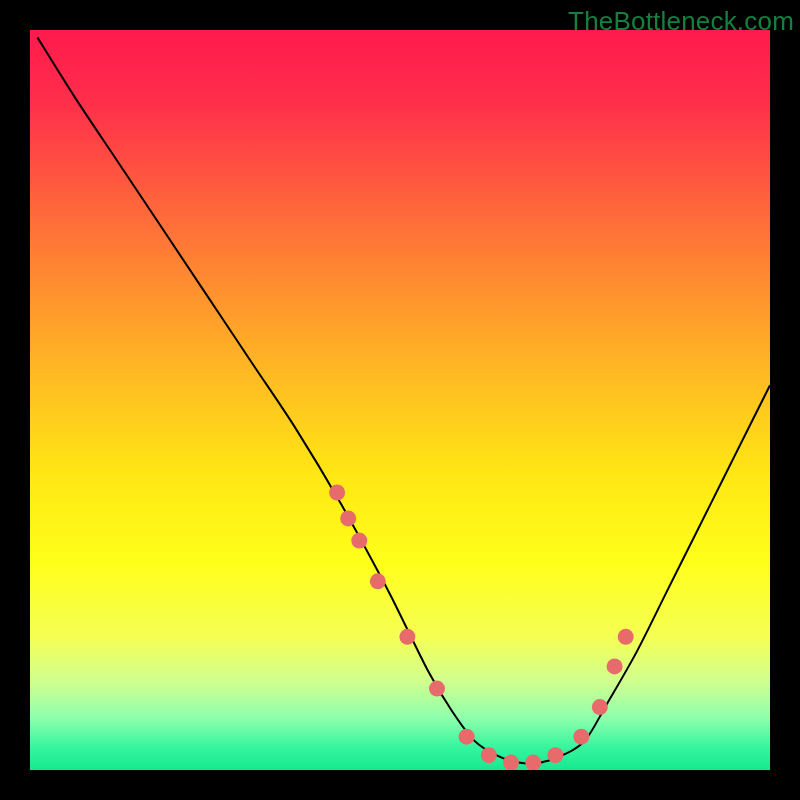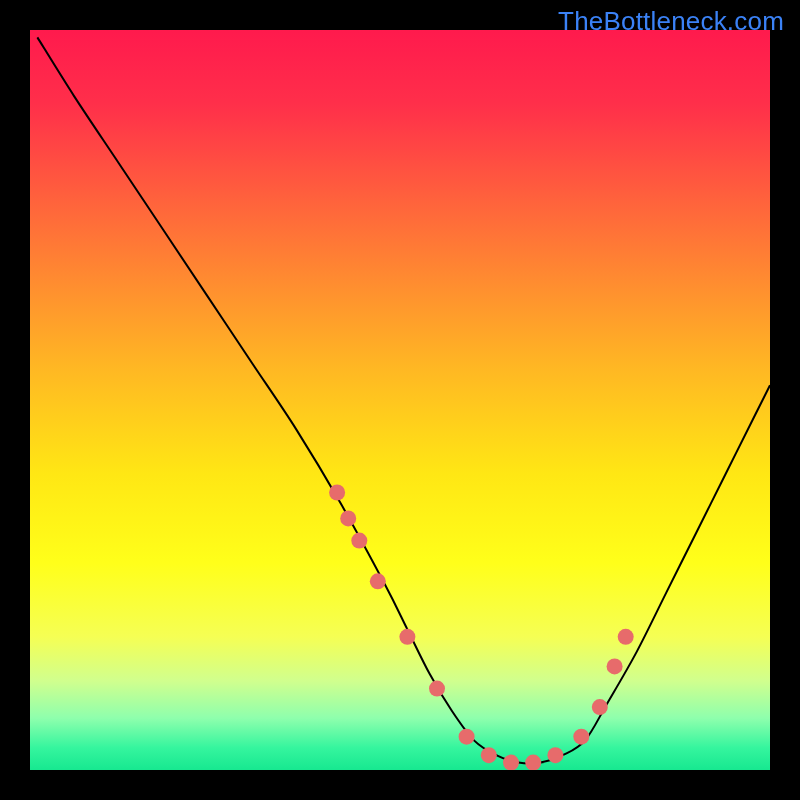"TheBottleneck.com" .watermark { color: #3b82f6 -> #15803d; right: 16px -> 6px }
